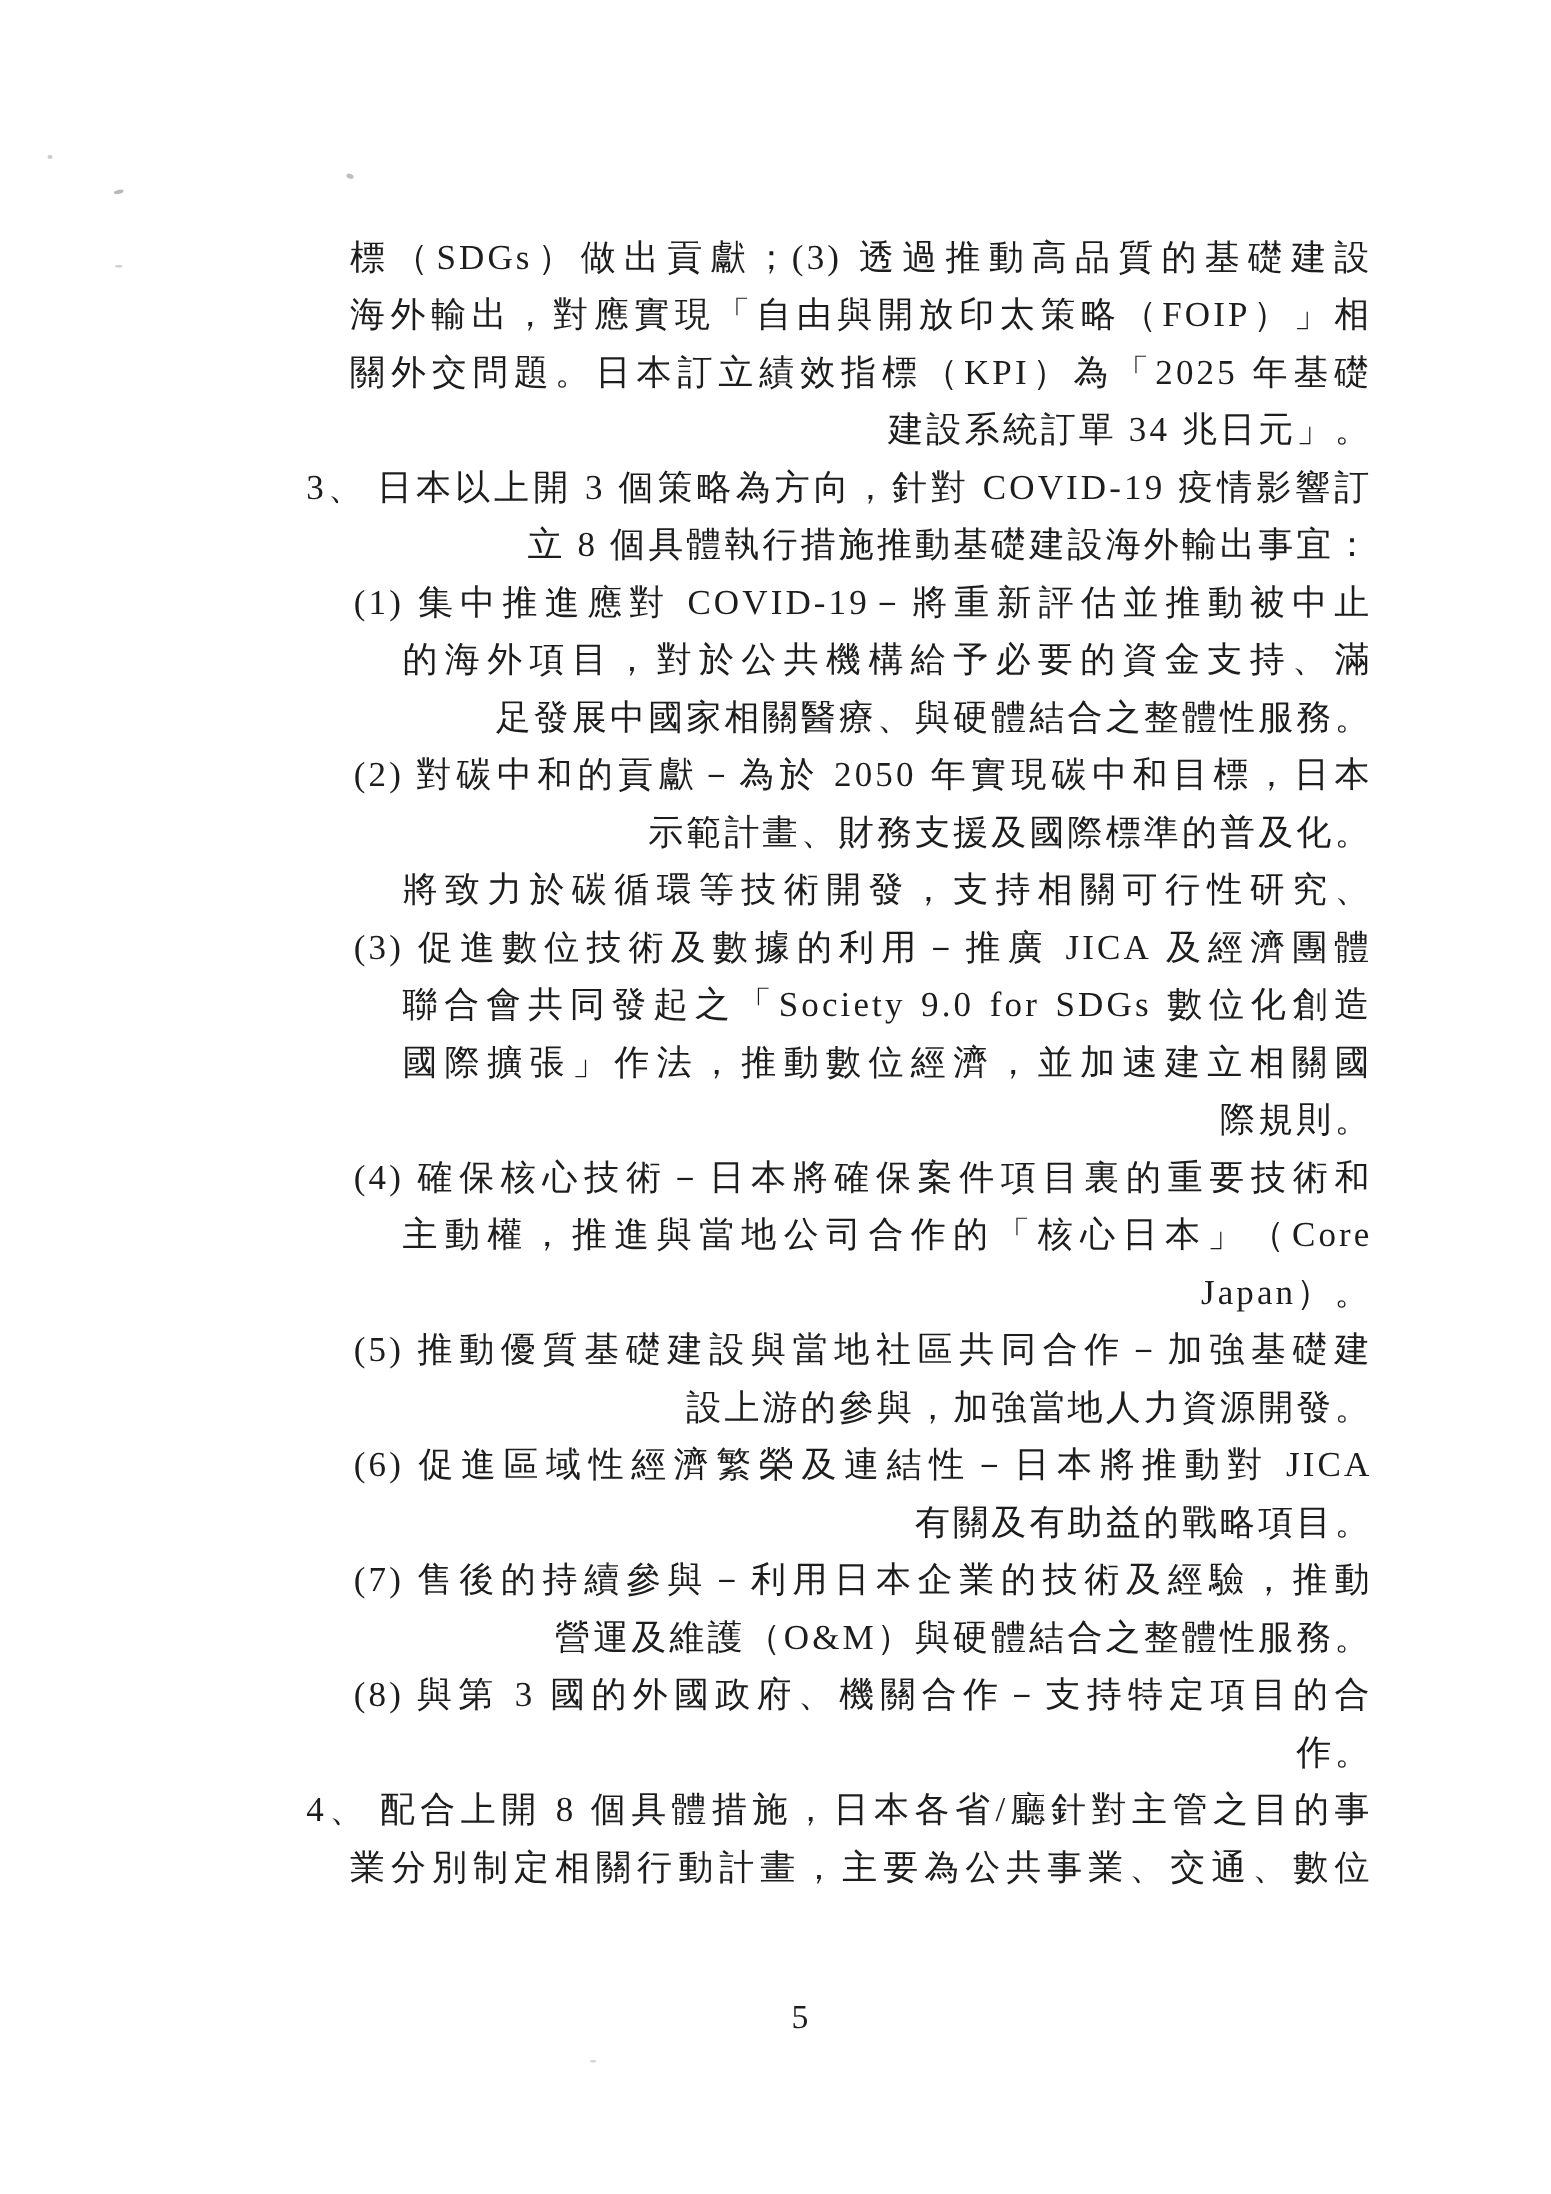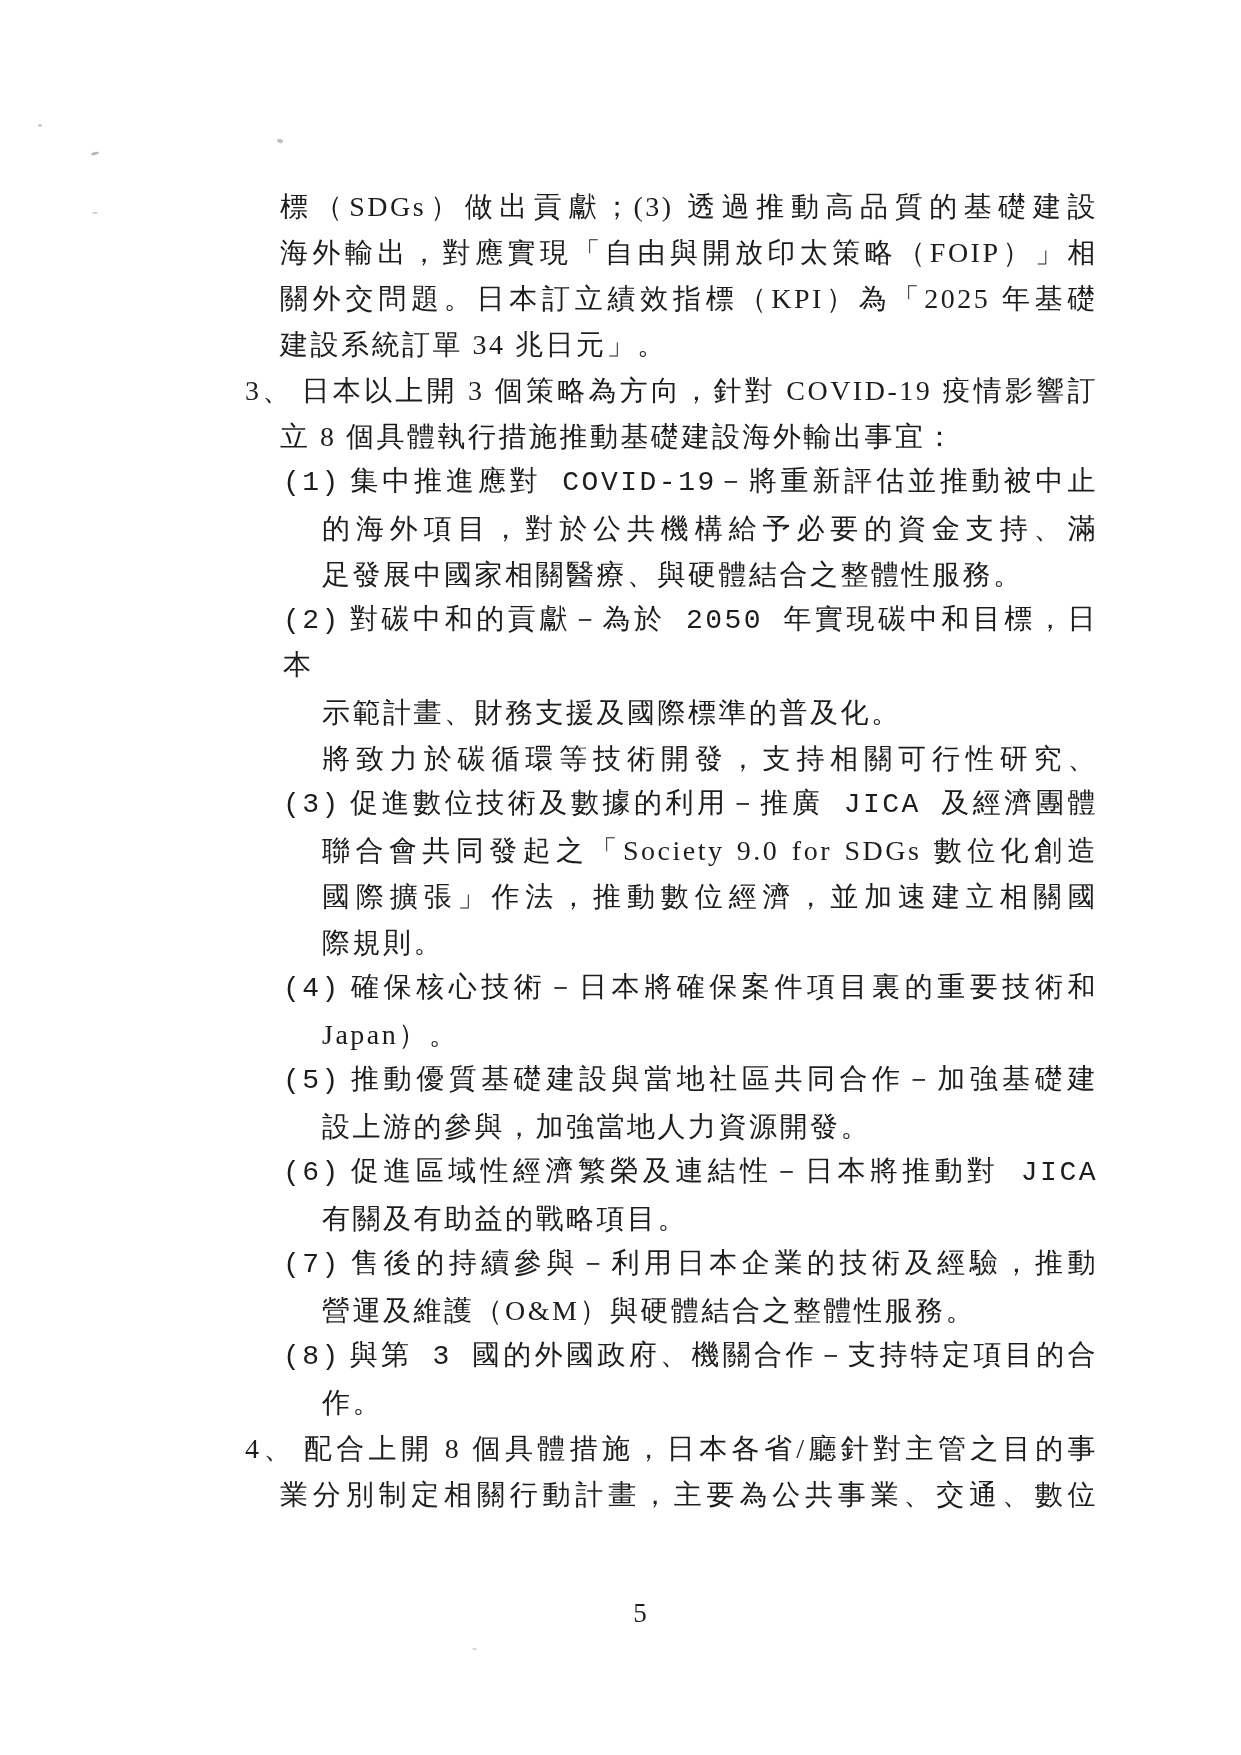"建設系統訂單 34 兆日元」。" .line { text-align: left -> right }
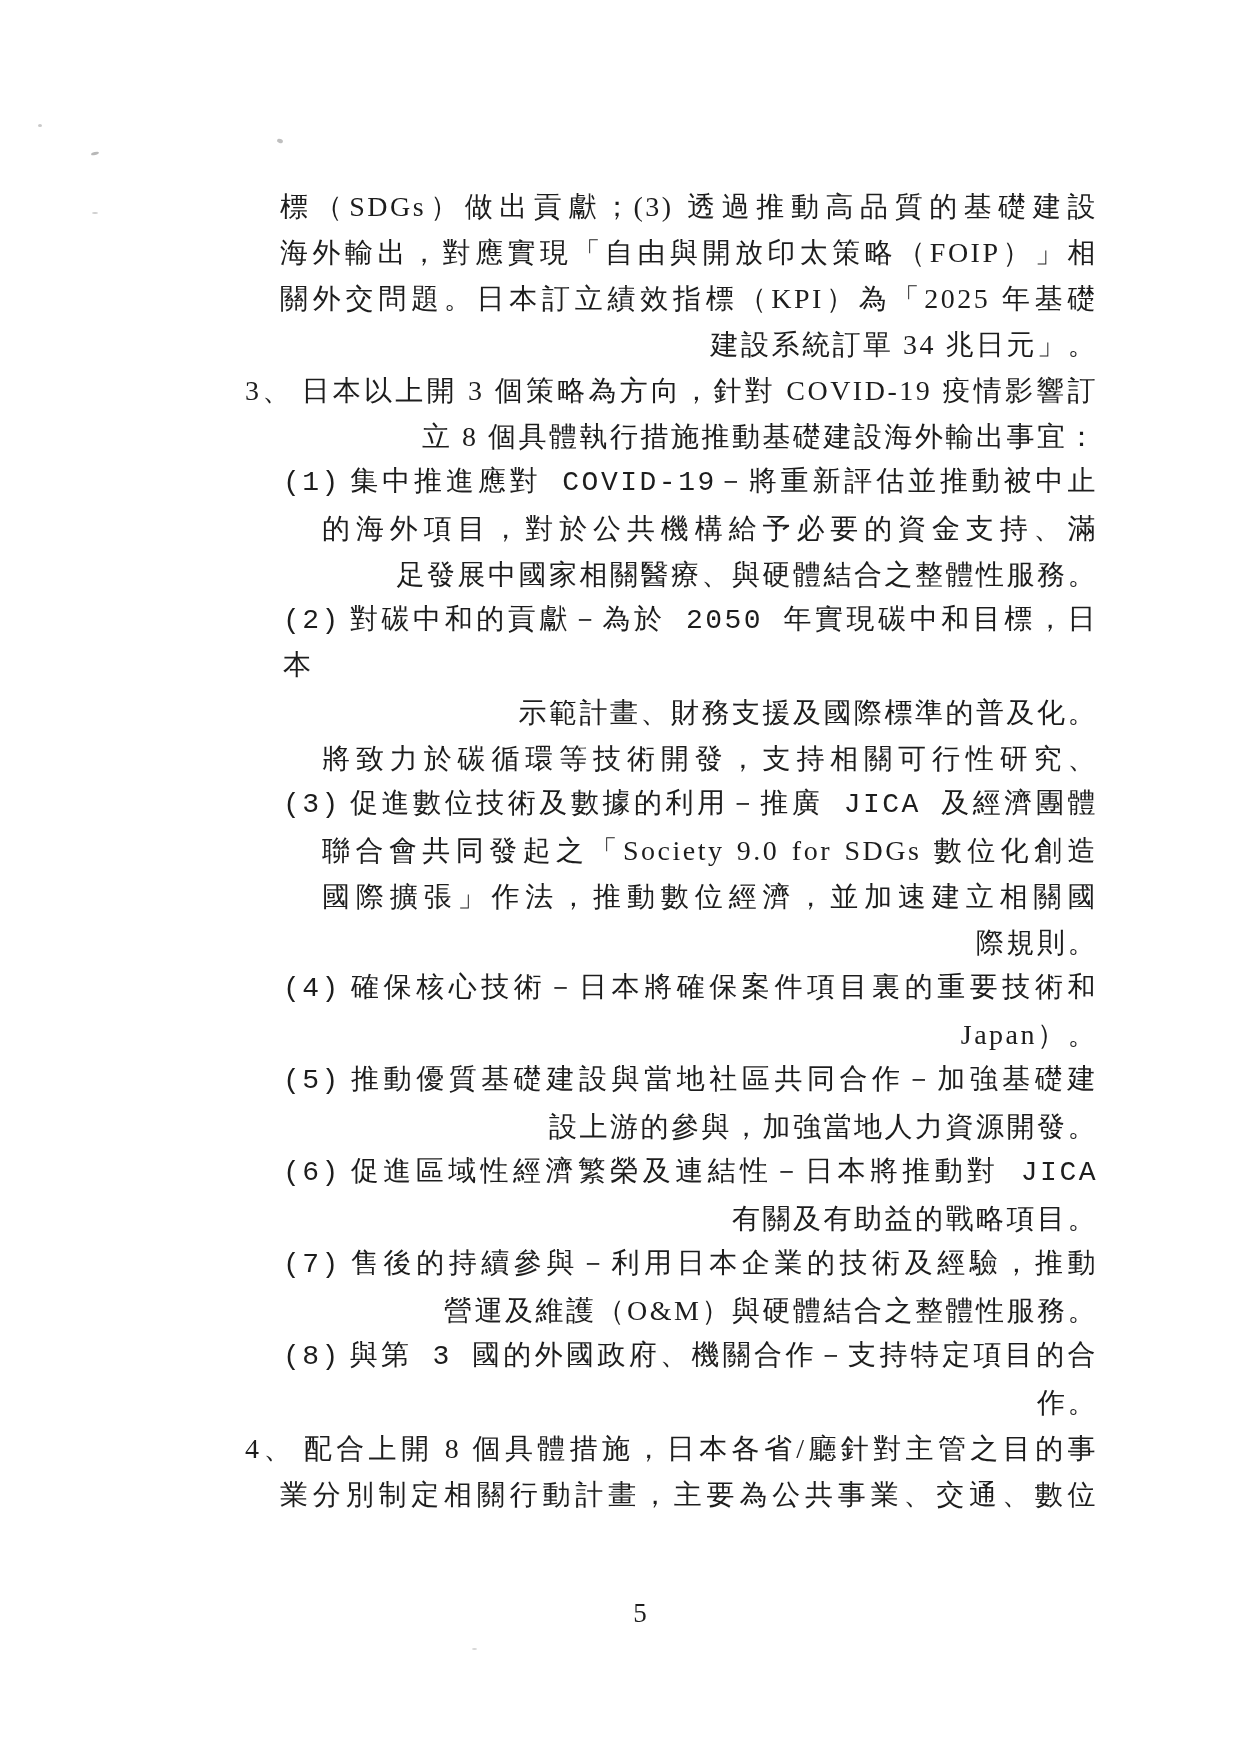"(1) 集中推進應對 COVID-19－將重新評估並推動被中止" .indent-item { font-family: Liberation Mono, monospace -> none }
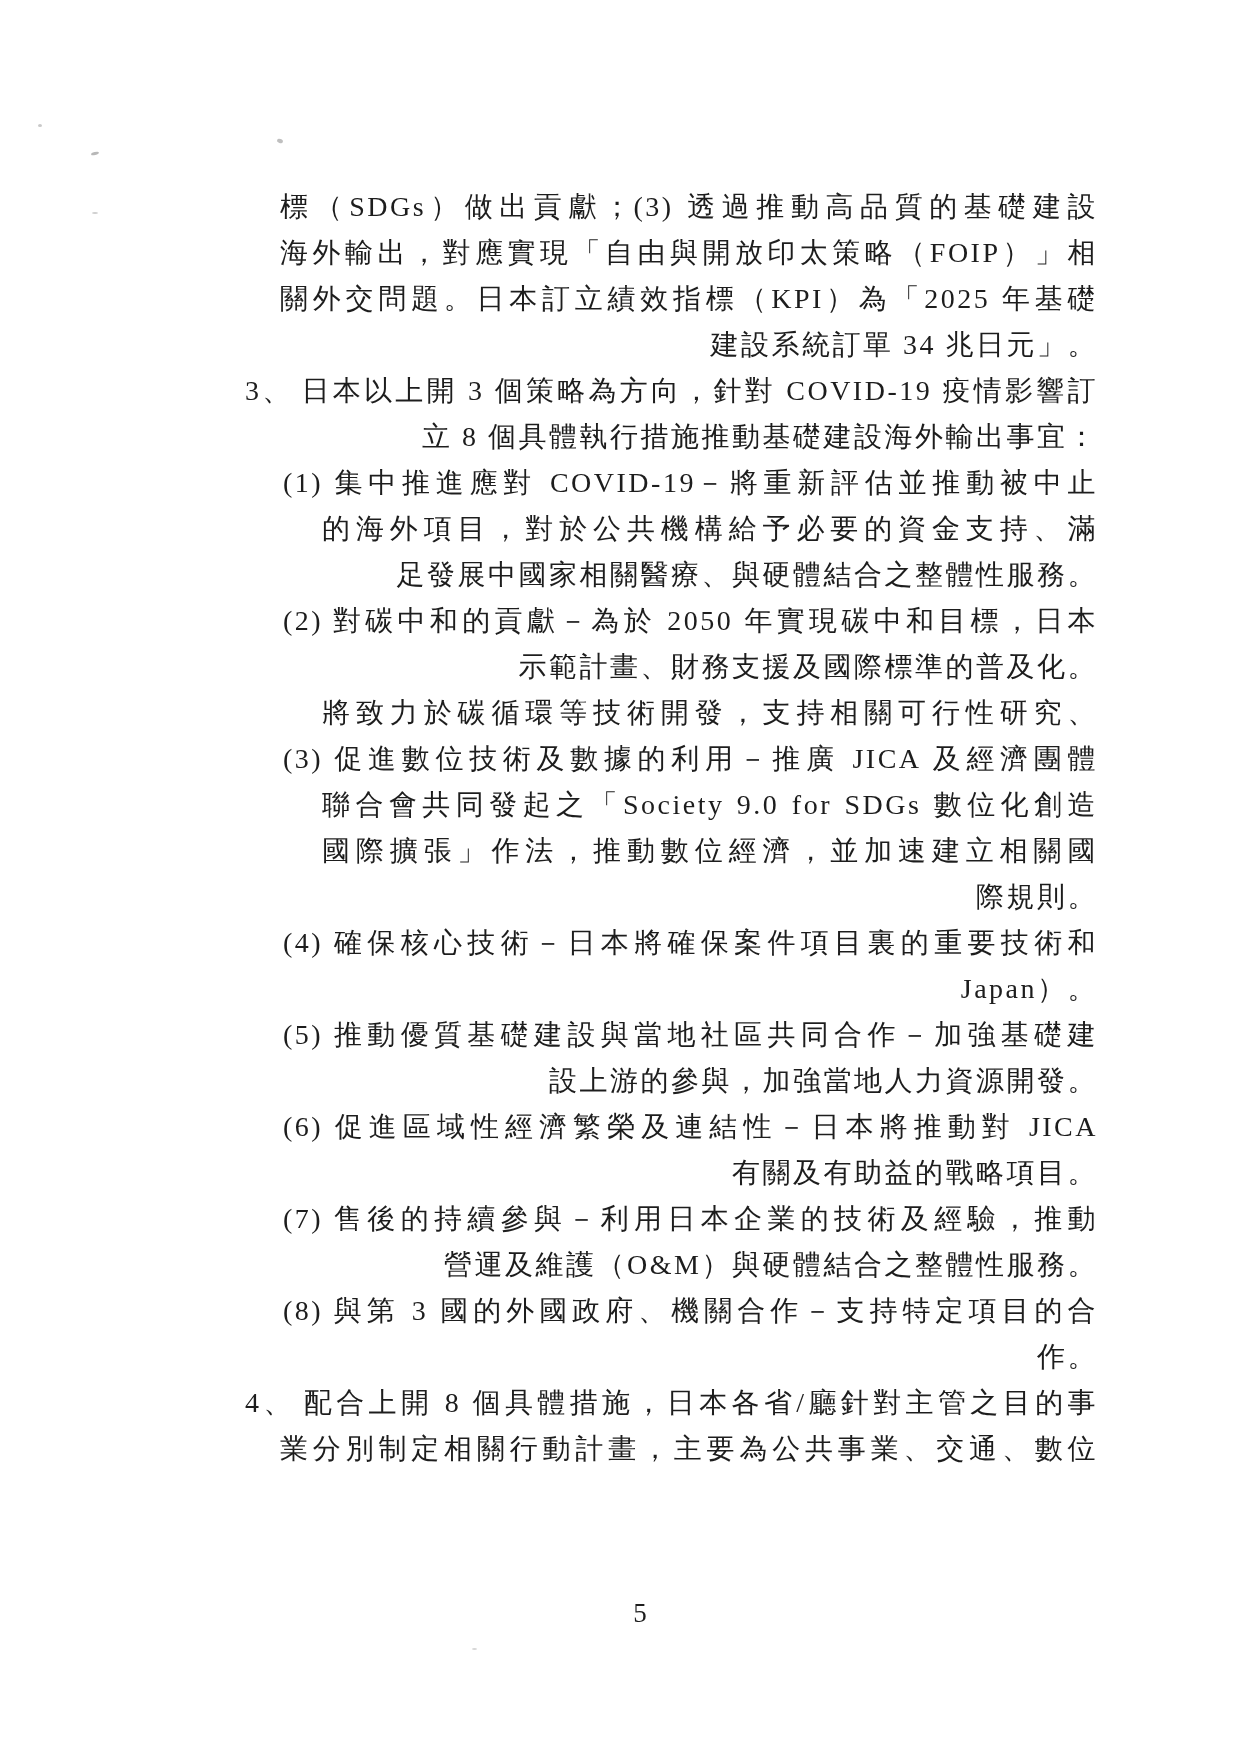"主動權，推進與當地公司合作的「核心日本」（Core" div.line { html: none -> <div><span>主動權，推進與當地公司合作的「核心日本」（Core</span></div> }
